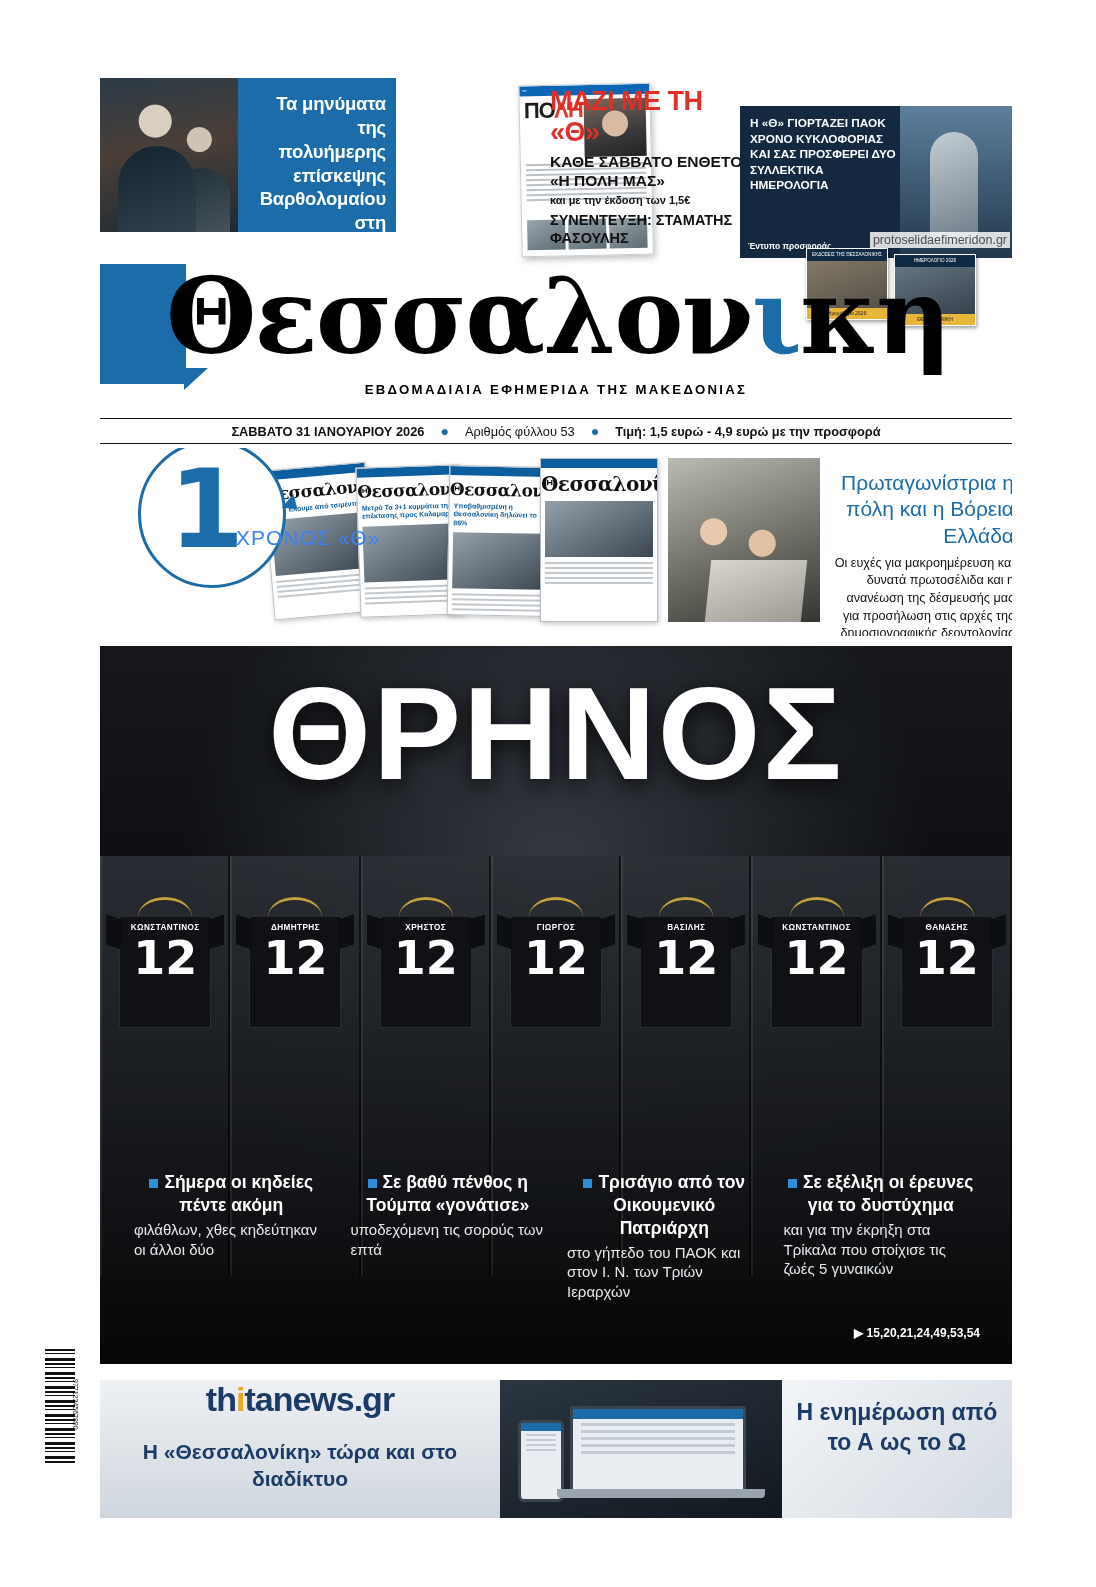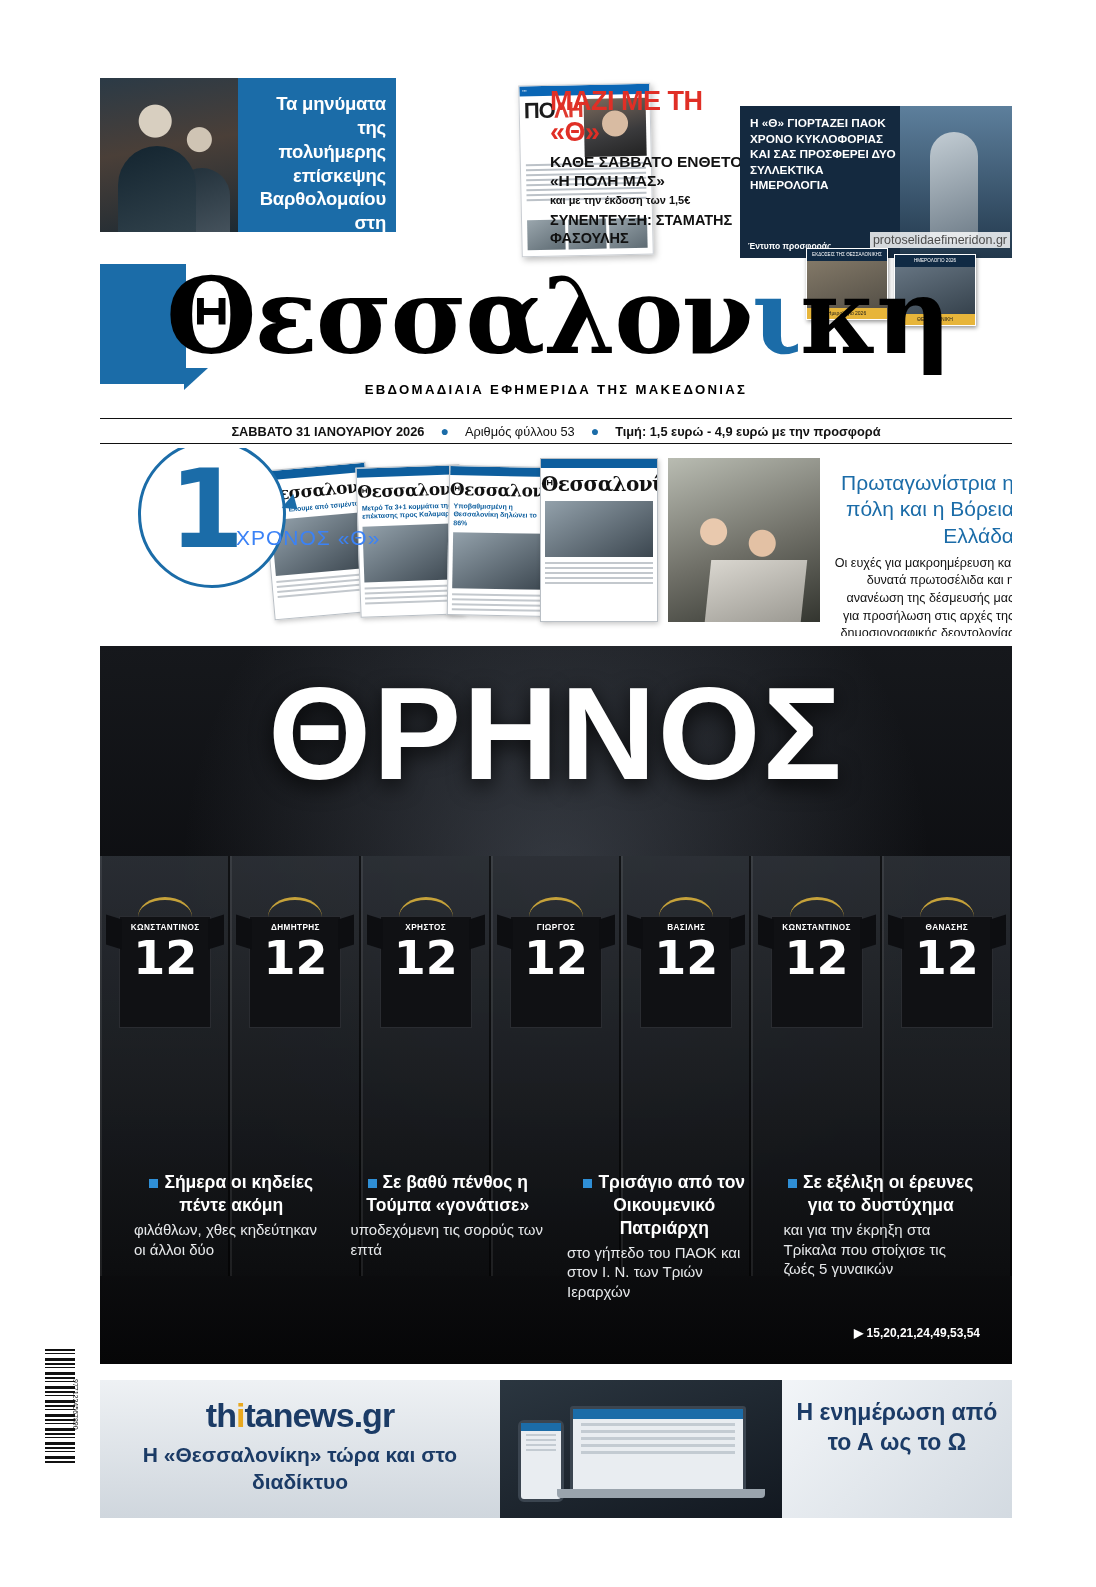"thitanews.gr" .ba-left { padding-top: 16px -> none }
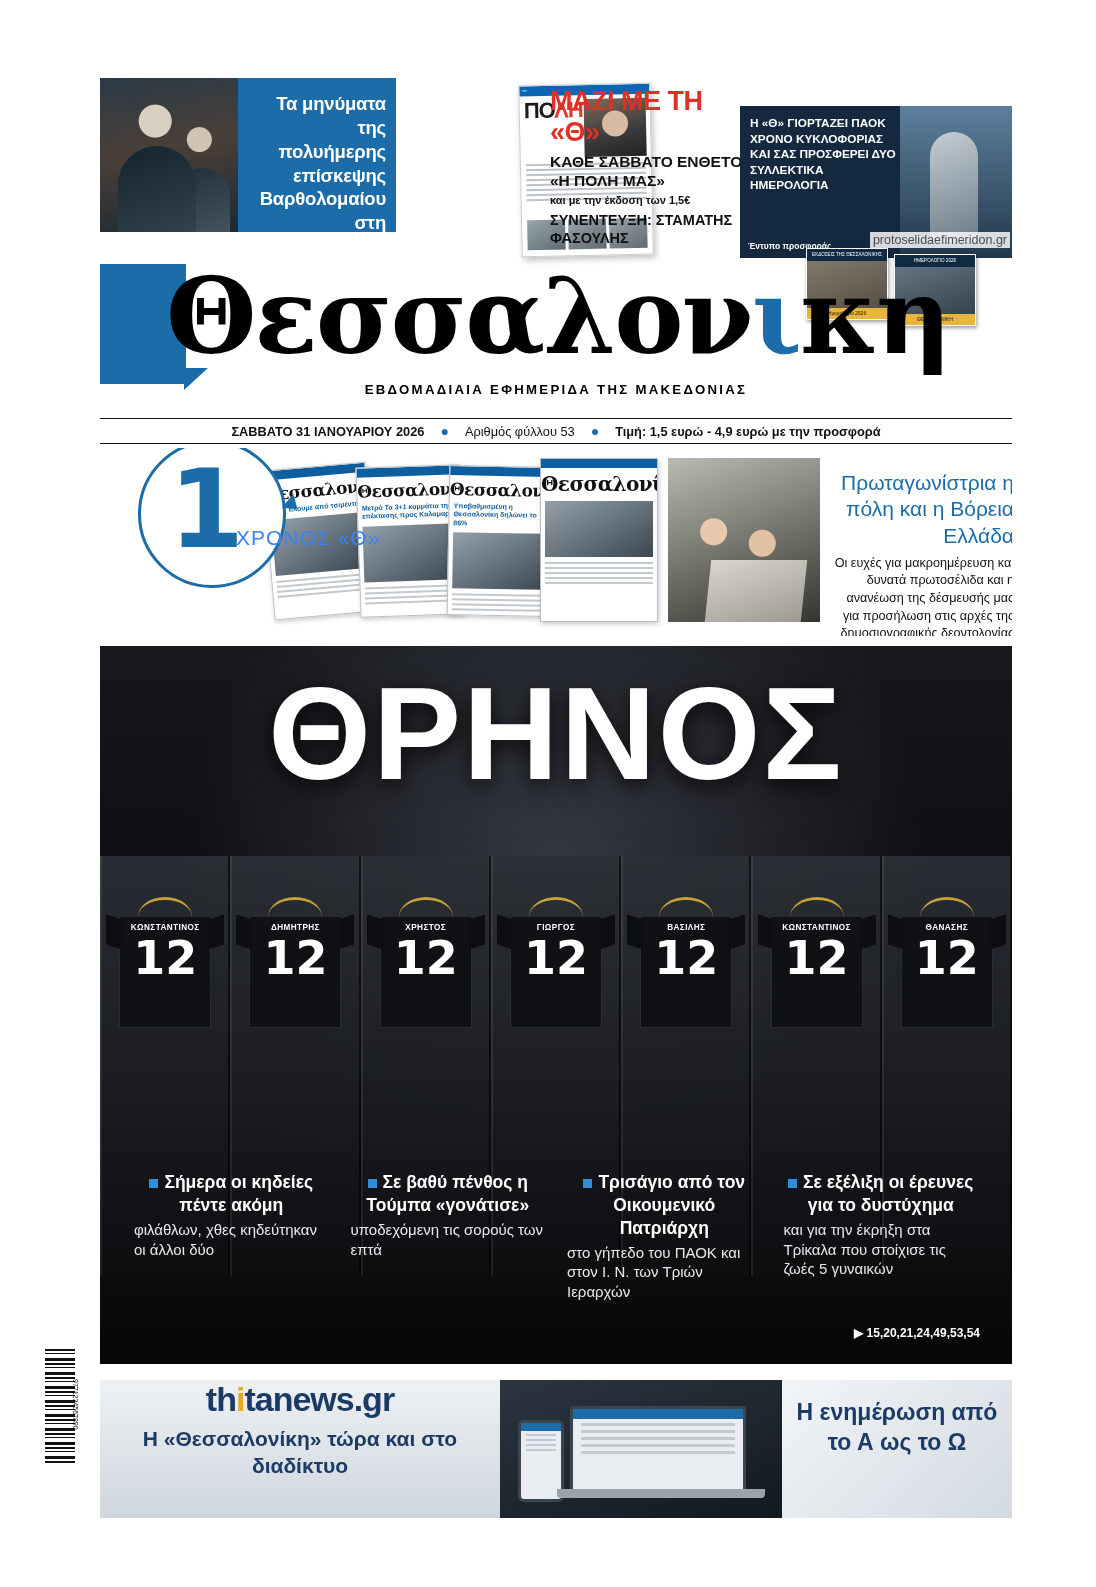"Η «Θεσσαλονίκη» τώρα και στο" .ba-left p { margin: 7px 0 0 -> 20px 0 0 }
